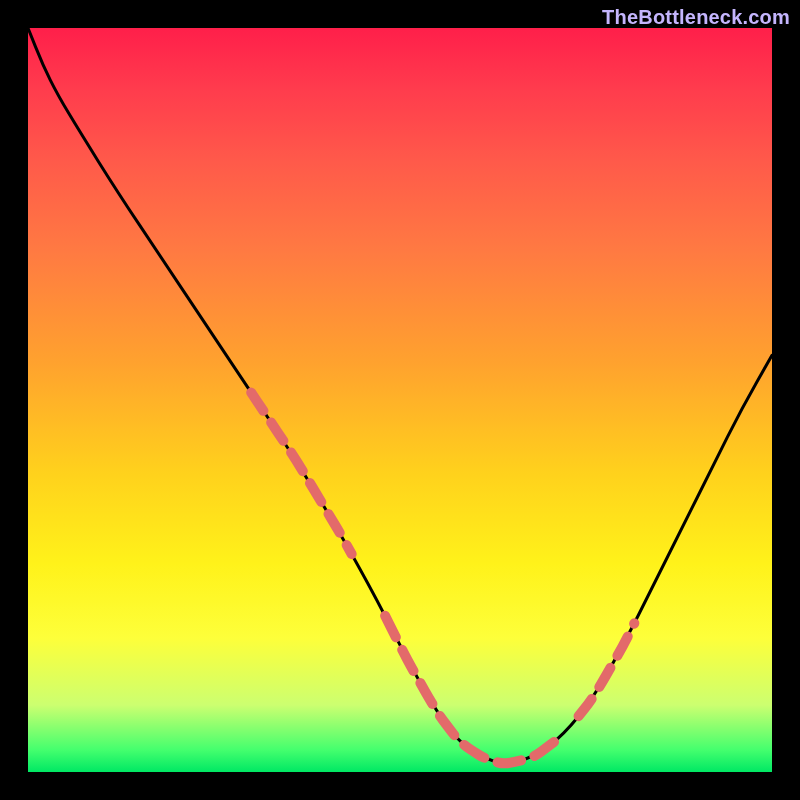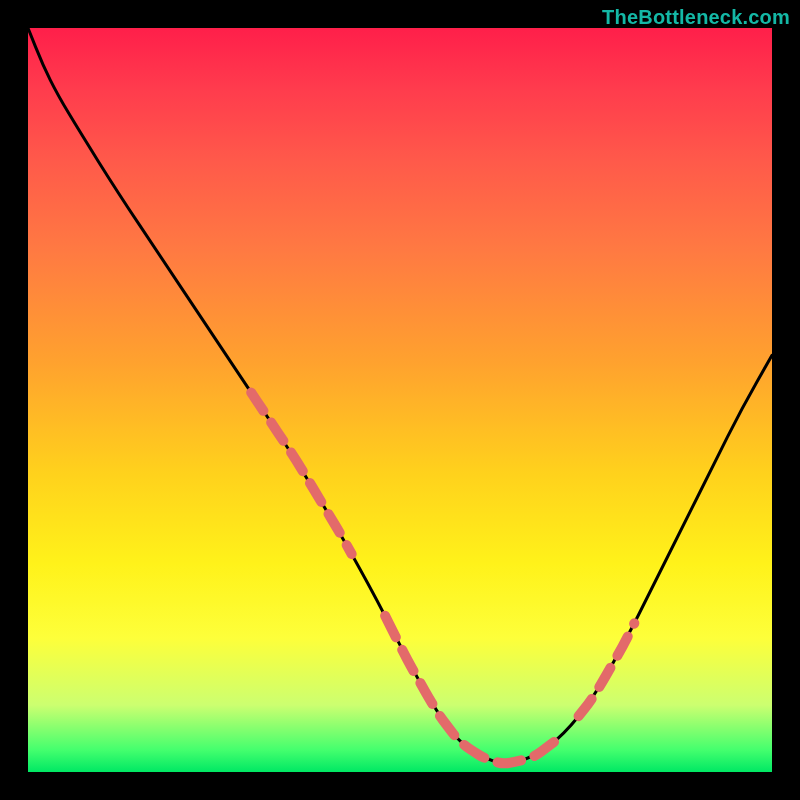"TheBottleneck.com" .watermark { color: #14b8a6 -> #c4b5fd }
